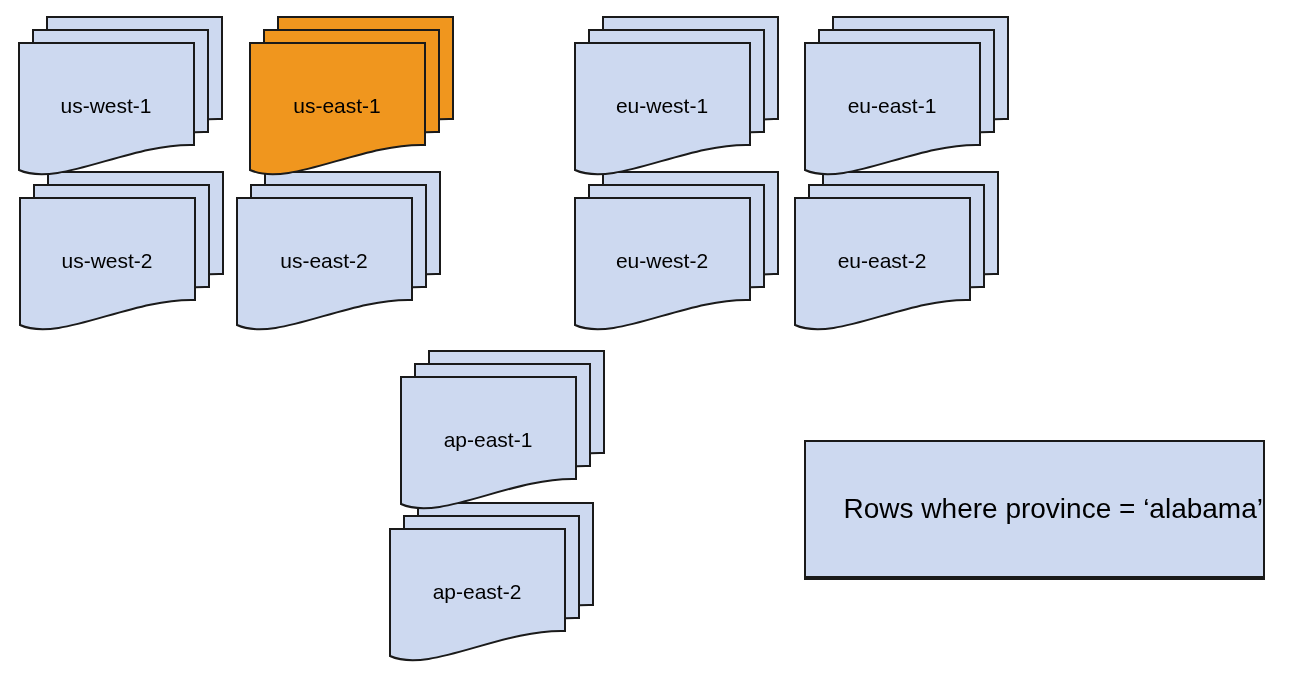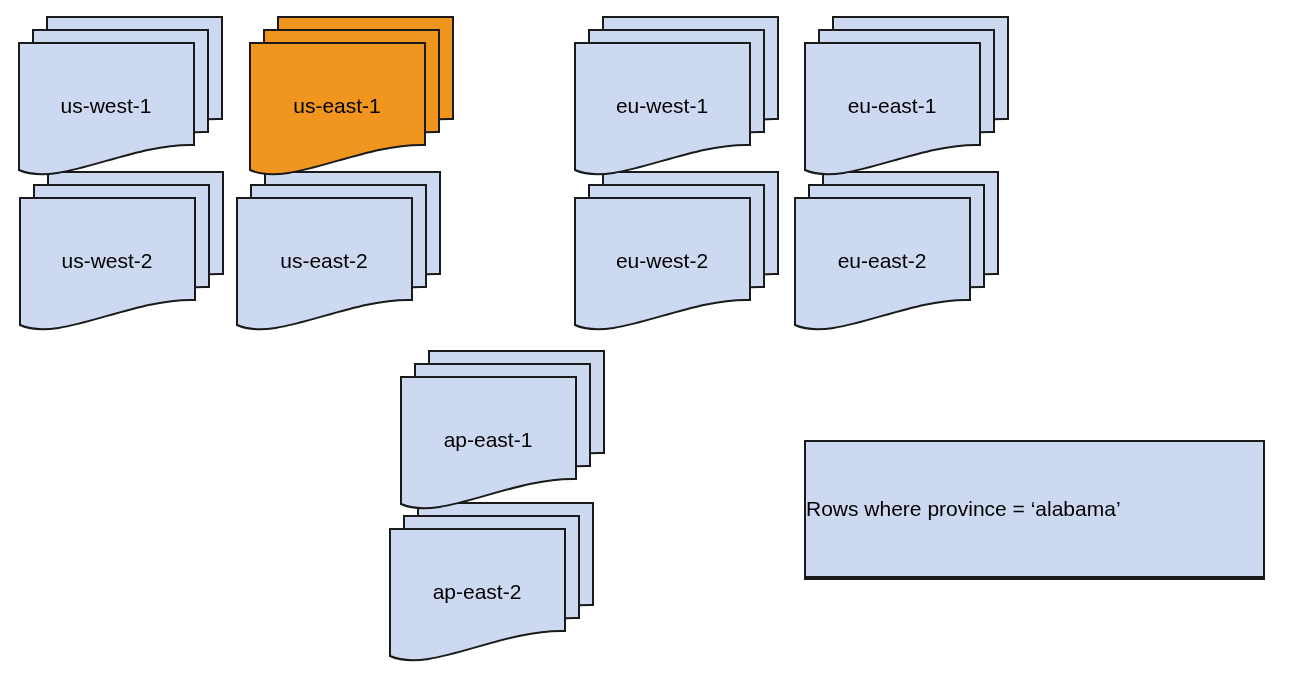"Rows where province = ‘alabama’" .legend-row { font-size: 21px -> 28px; justify-content: flex-start -> flex-end }
